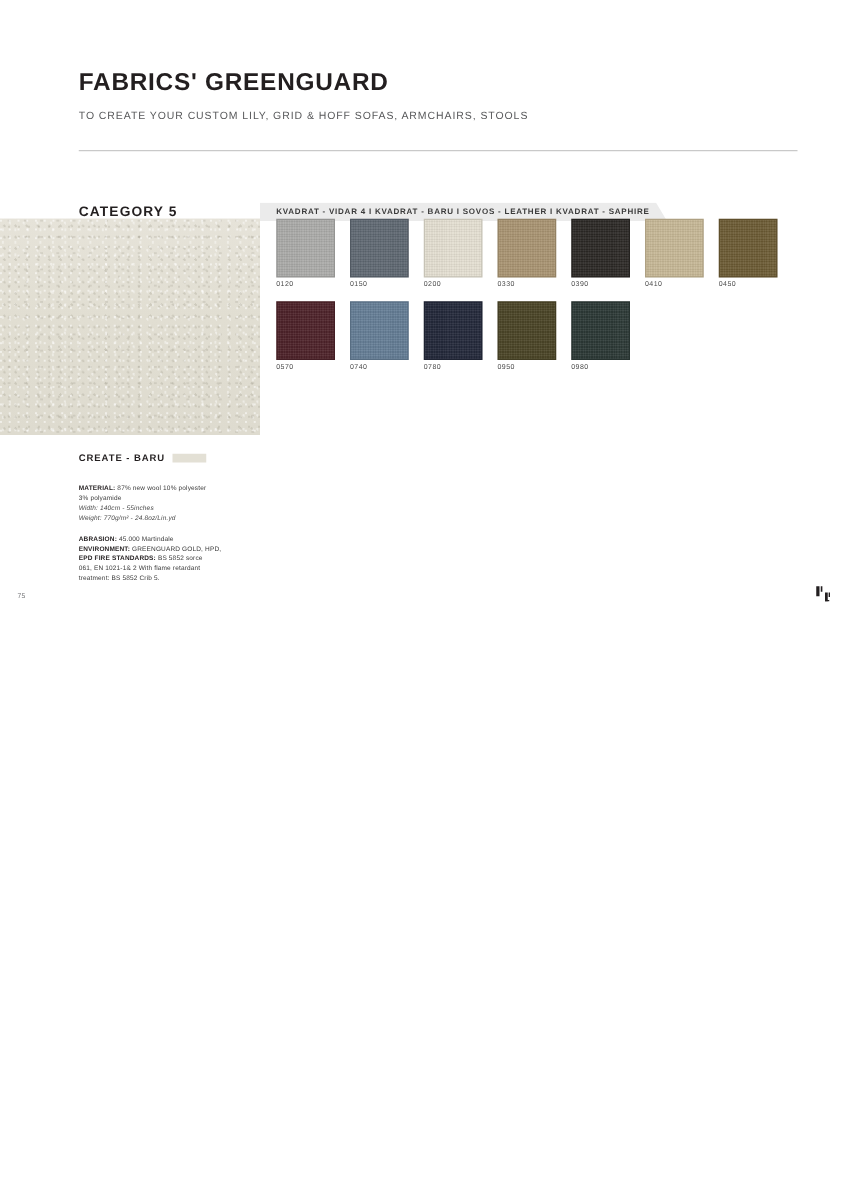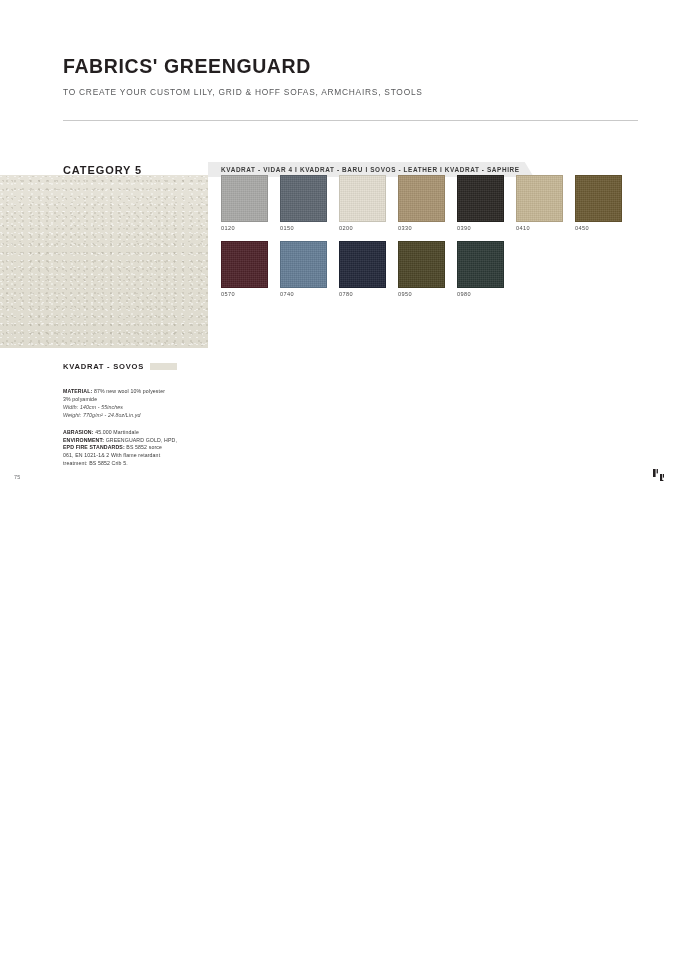"KVADRAT - SOVOS" div.fabric-name { text: KVADRAT - SOVOS -> CREATE - BARU }
